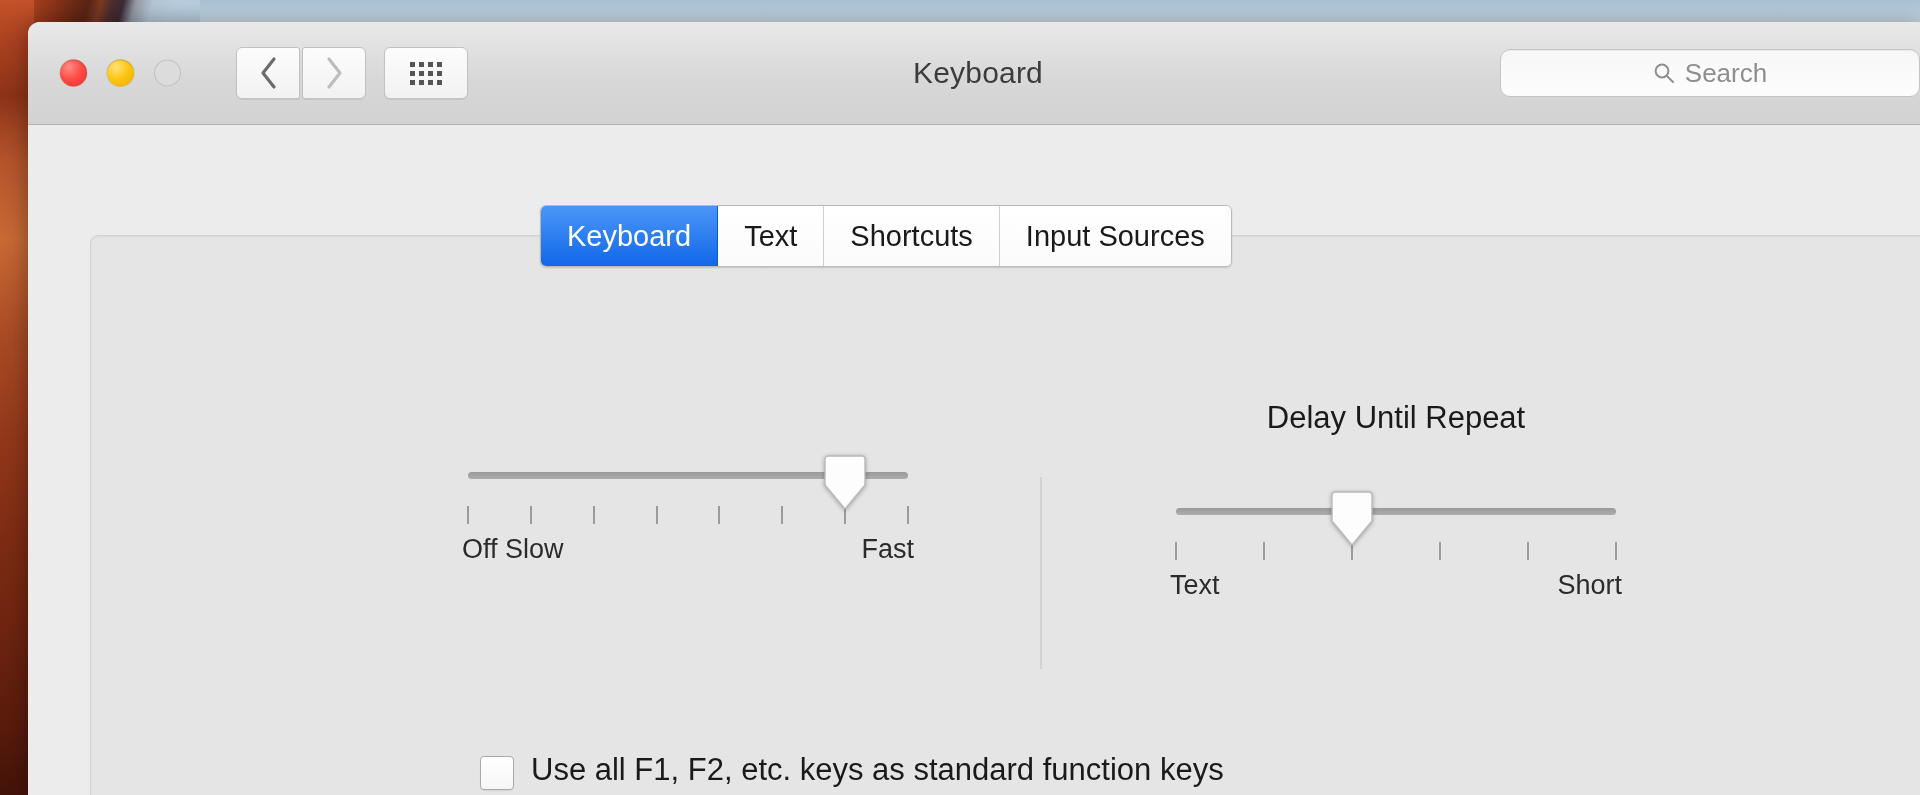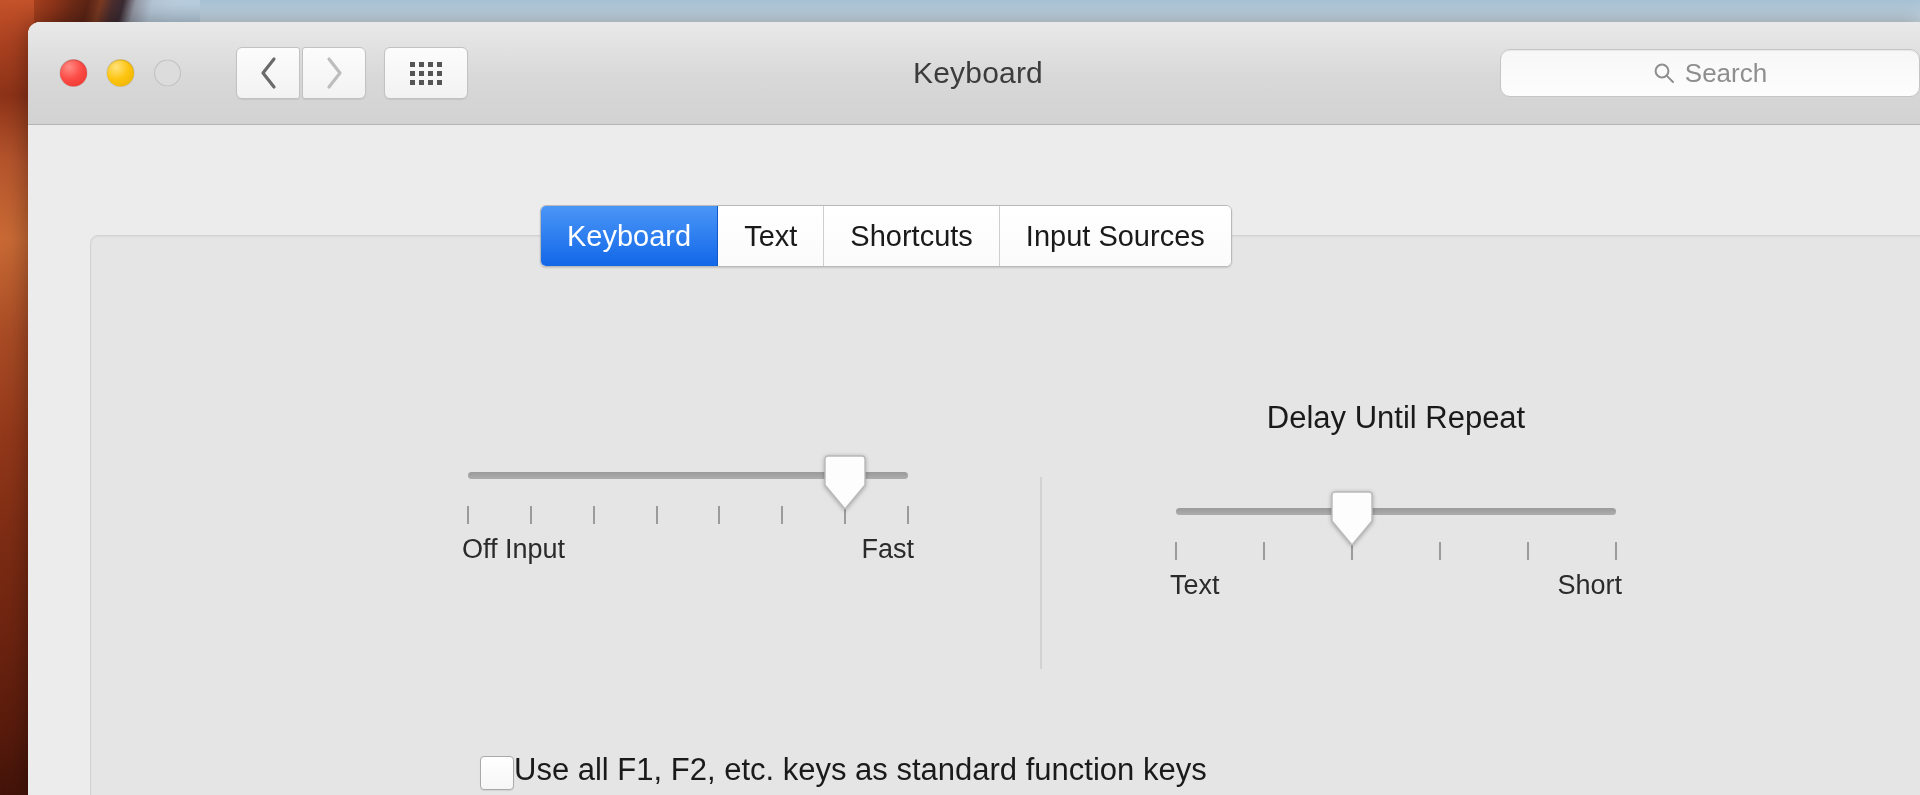"Off Input" span.l { text: Input -> Slow }
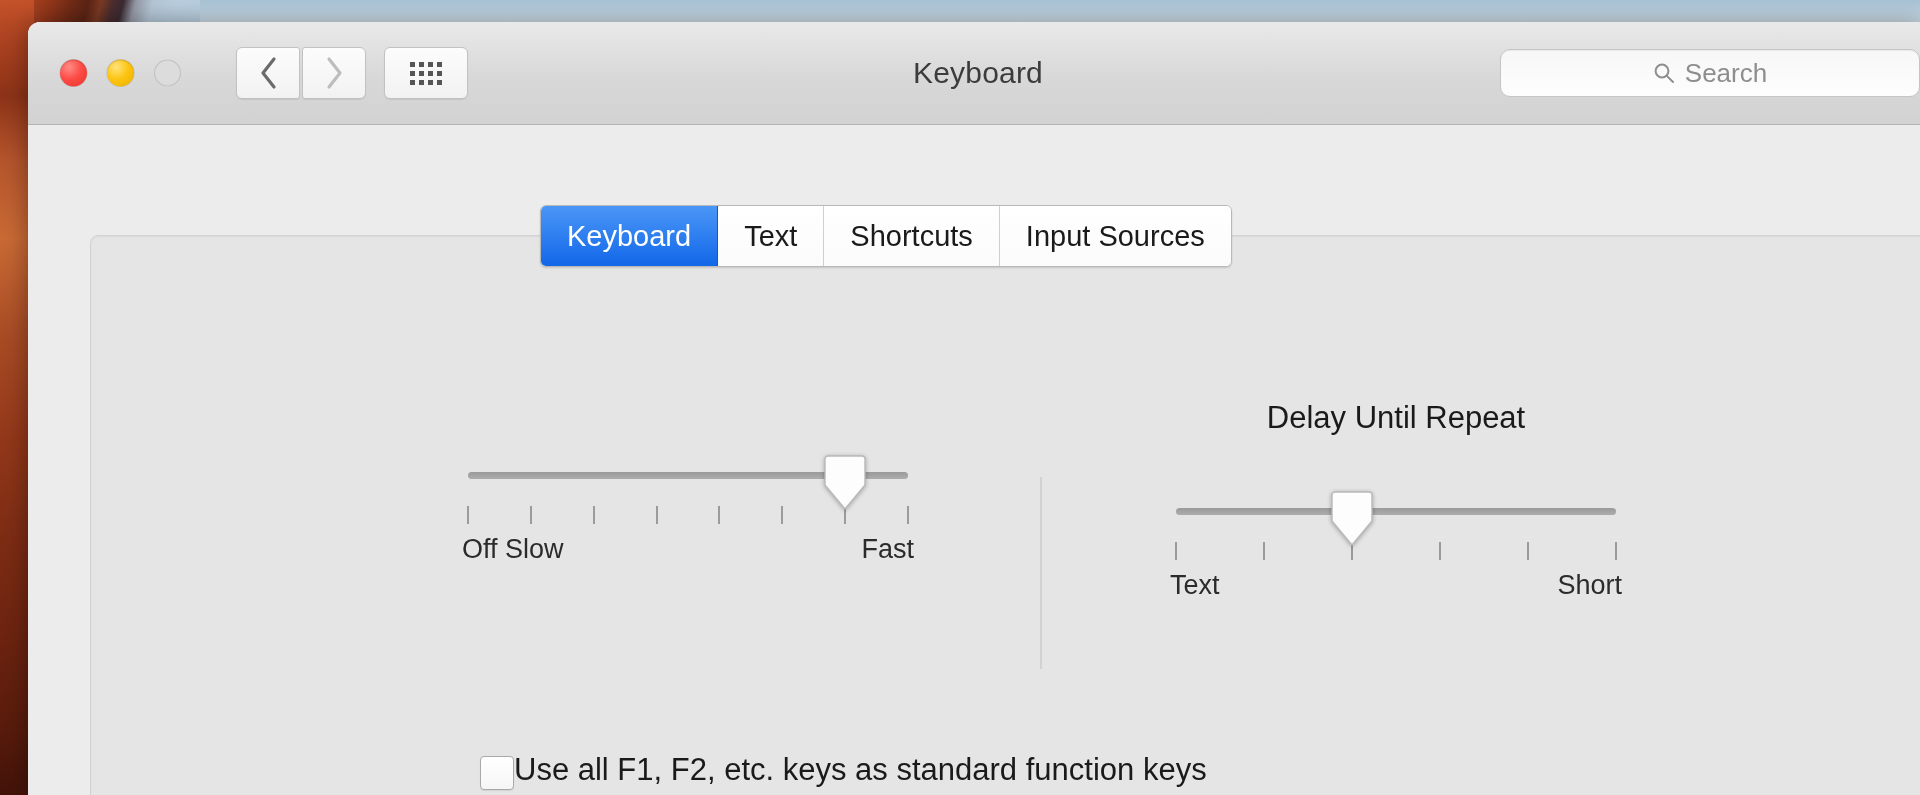"Use all F1, F2, etc." #fnkeys-row { gap: none -> 17px }
